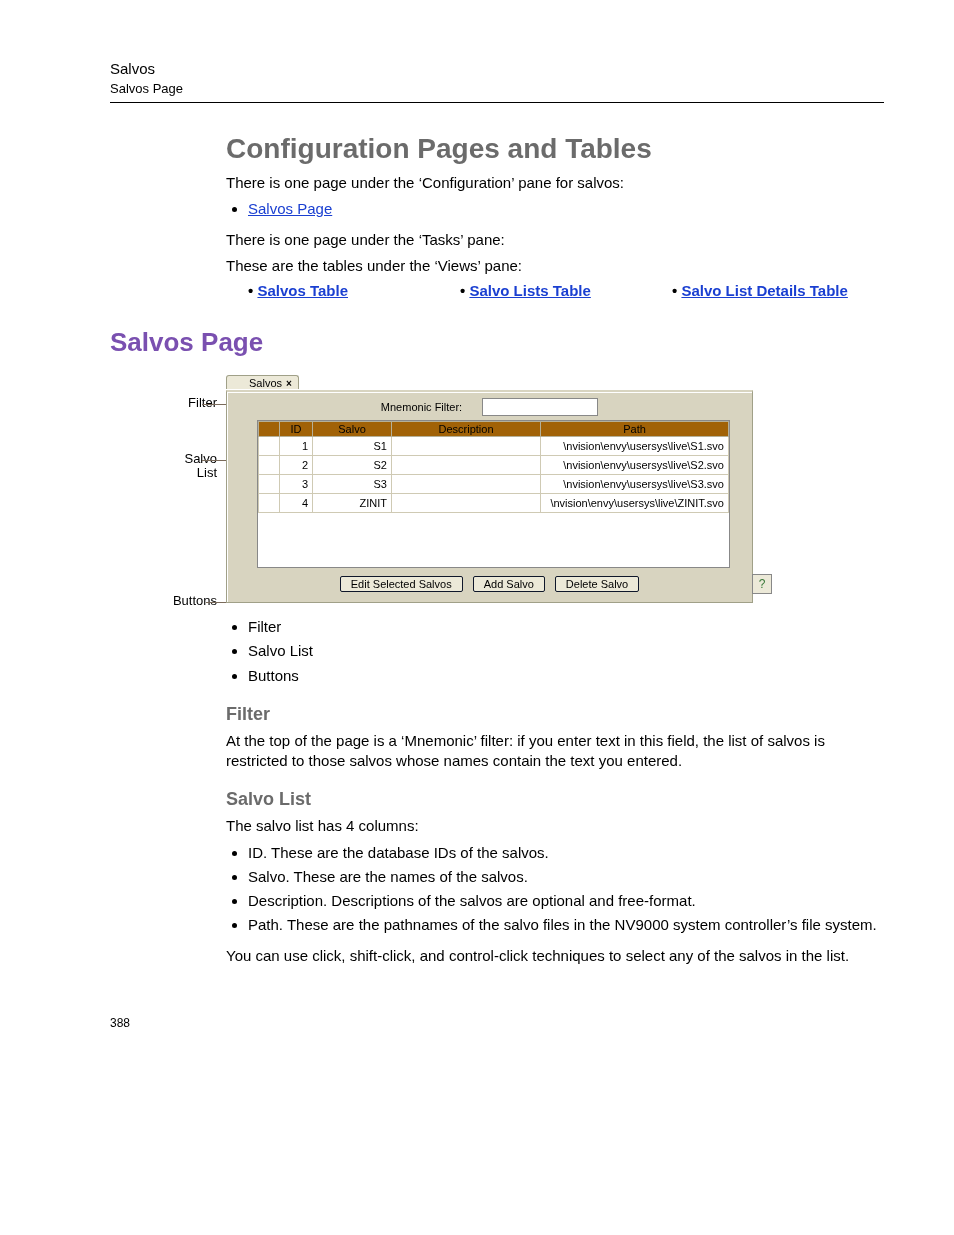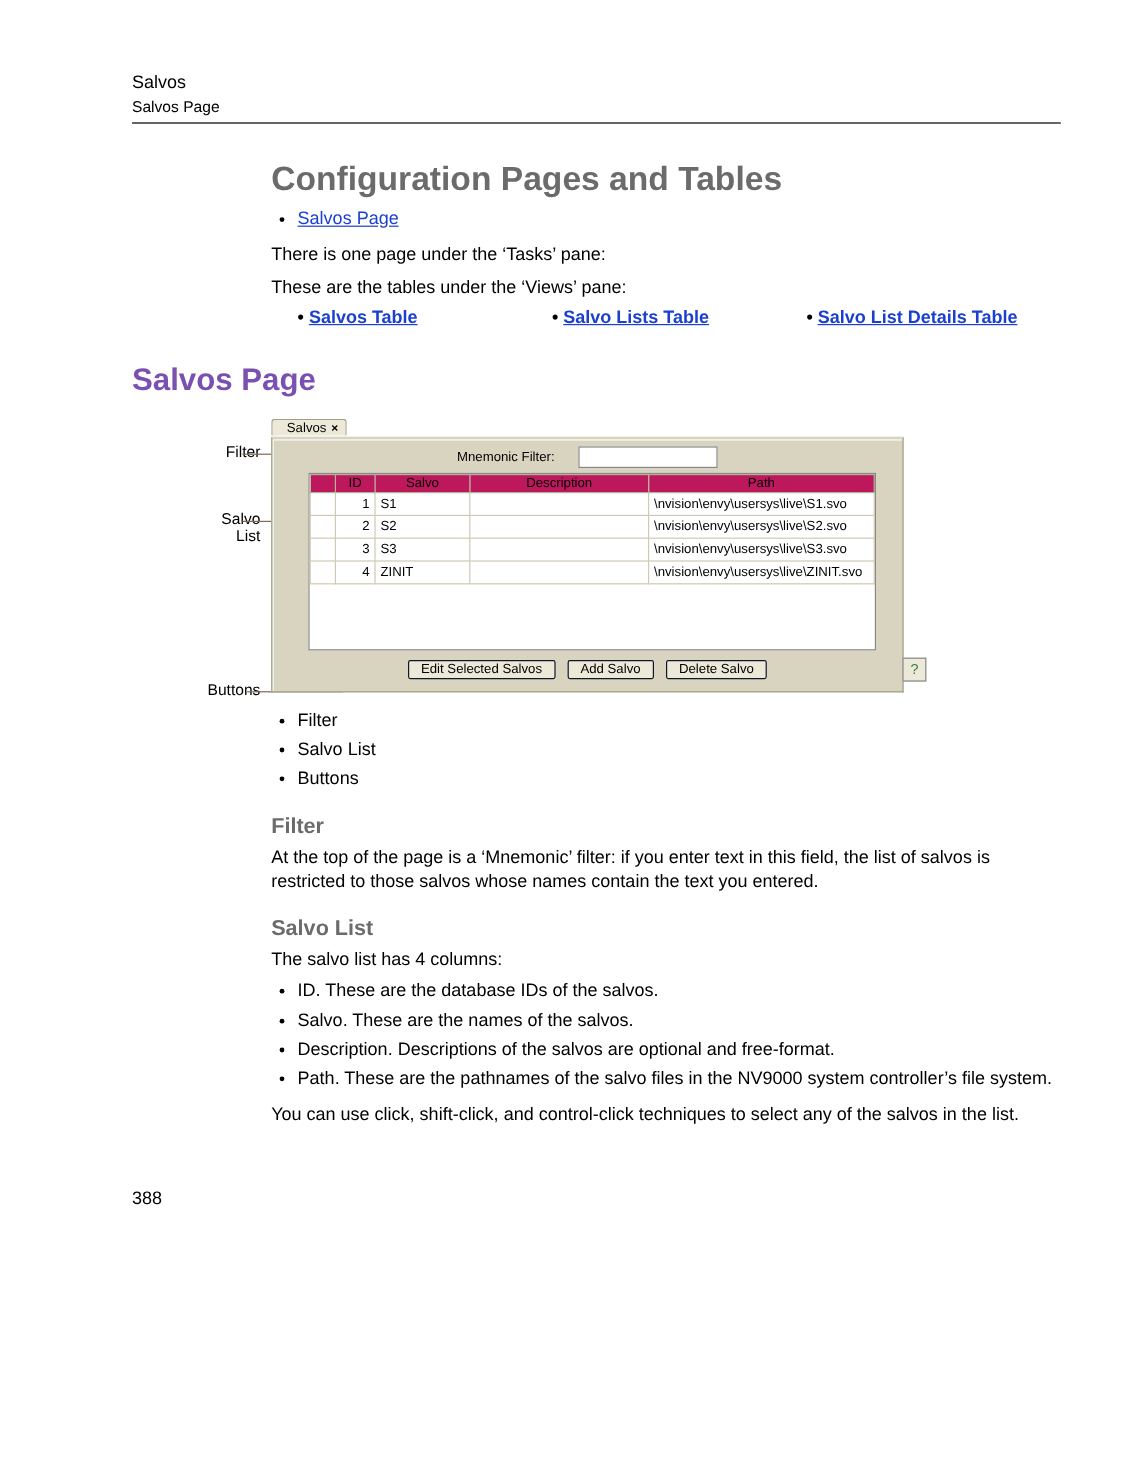"There is one page under the ‘Configuration’" p.body { html: none -> <p>There is one page under the ‘Configuration’ pane for salvos:</p> }
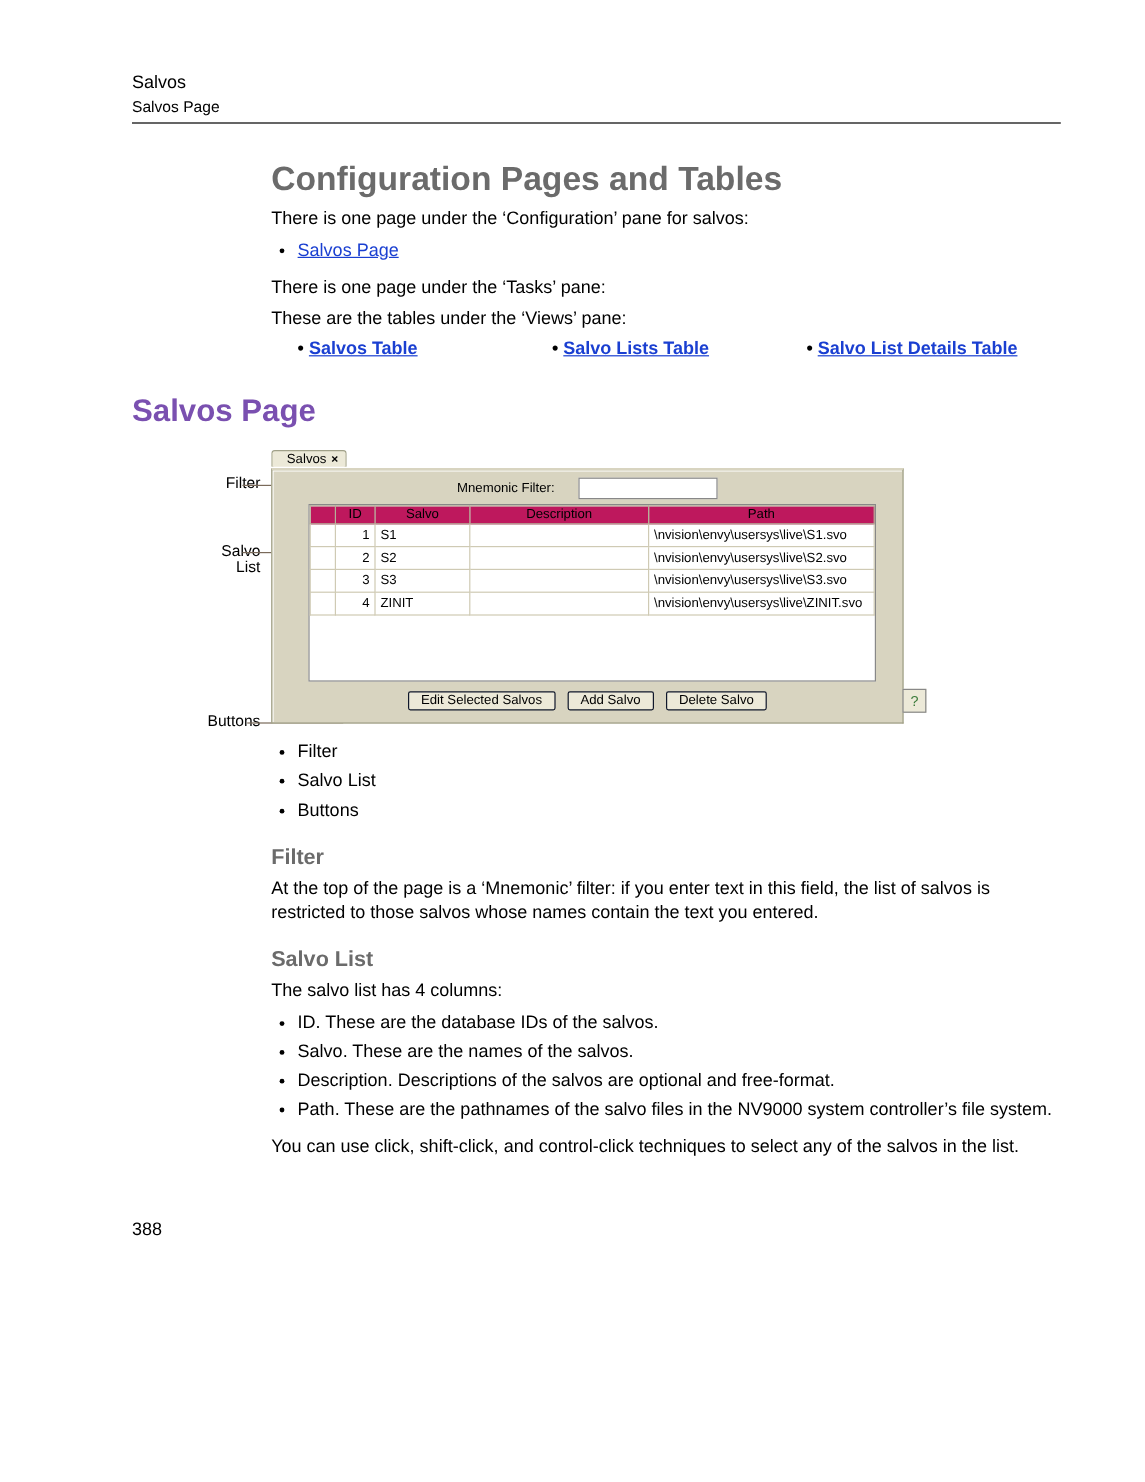"Salvos ×" .tab { padding: 1px 6px 0 12px -> 1px 6px 0 22px }
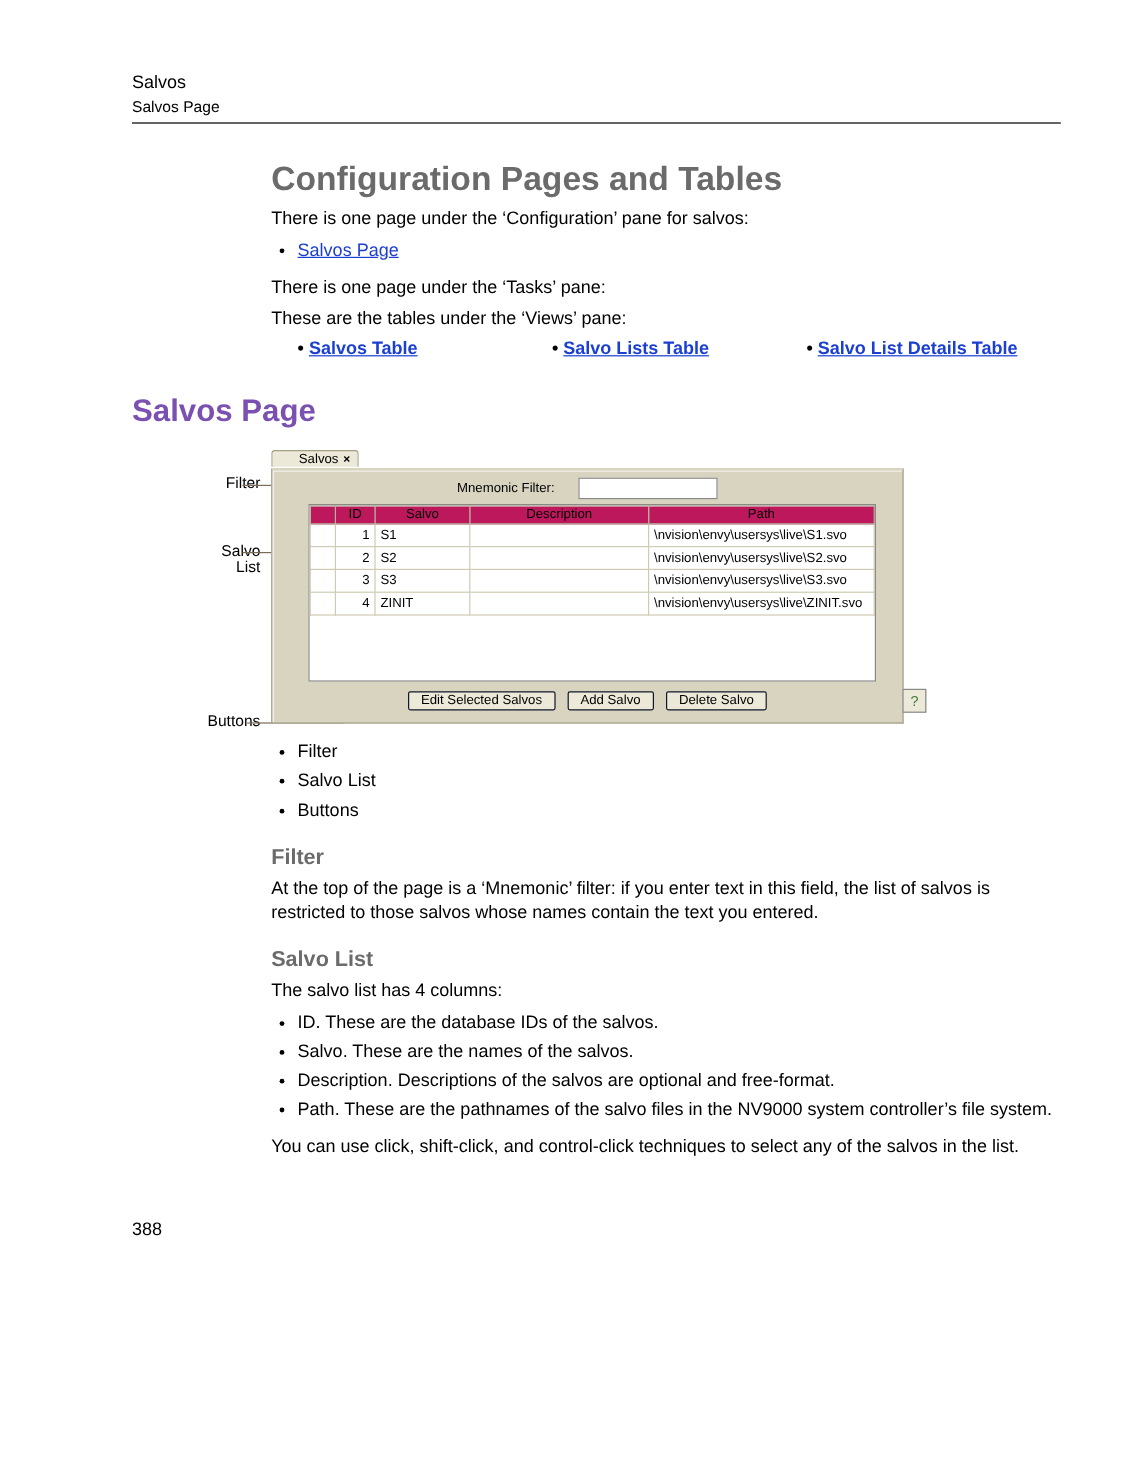"ID" .grid th { background: #be185d -> #a16207 }
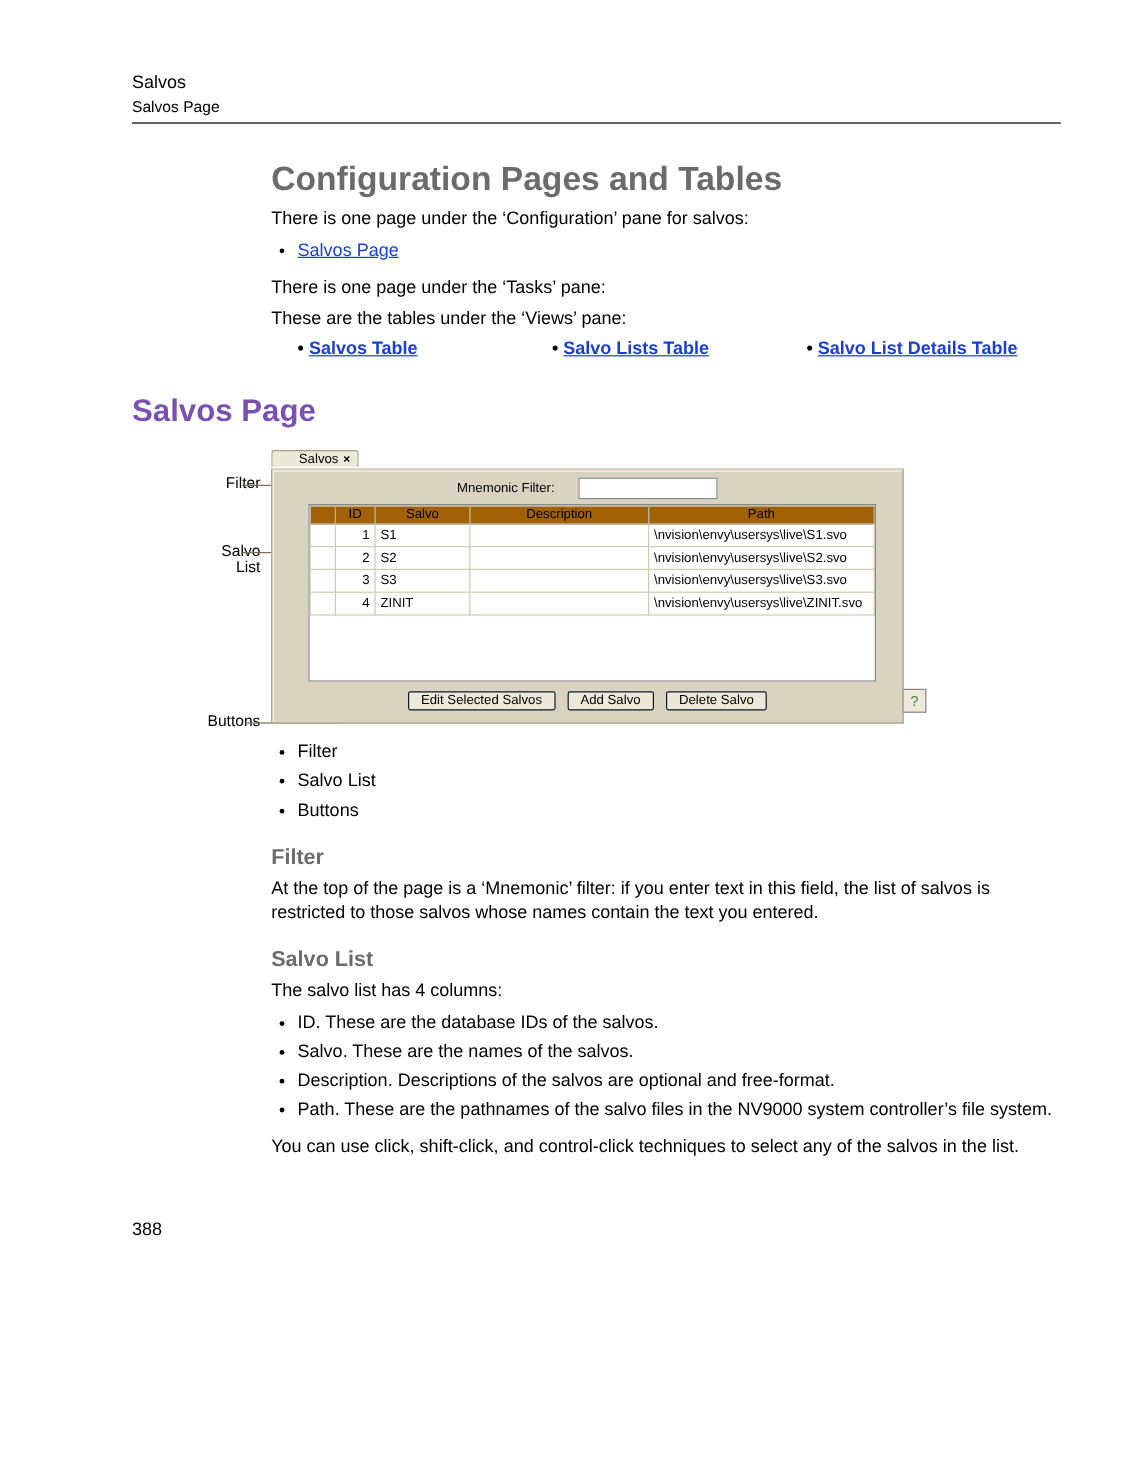"S1" .grid td { text-align: none -> right }
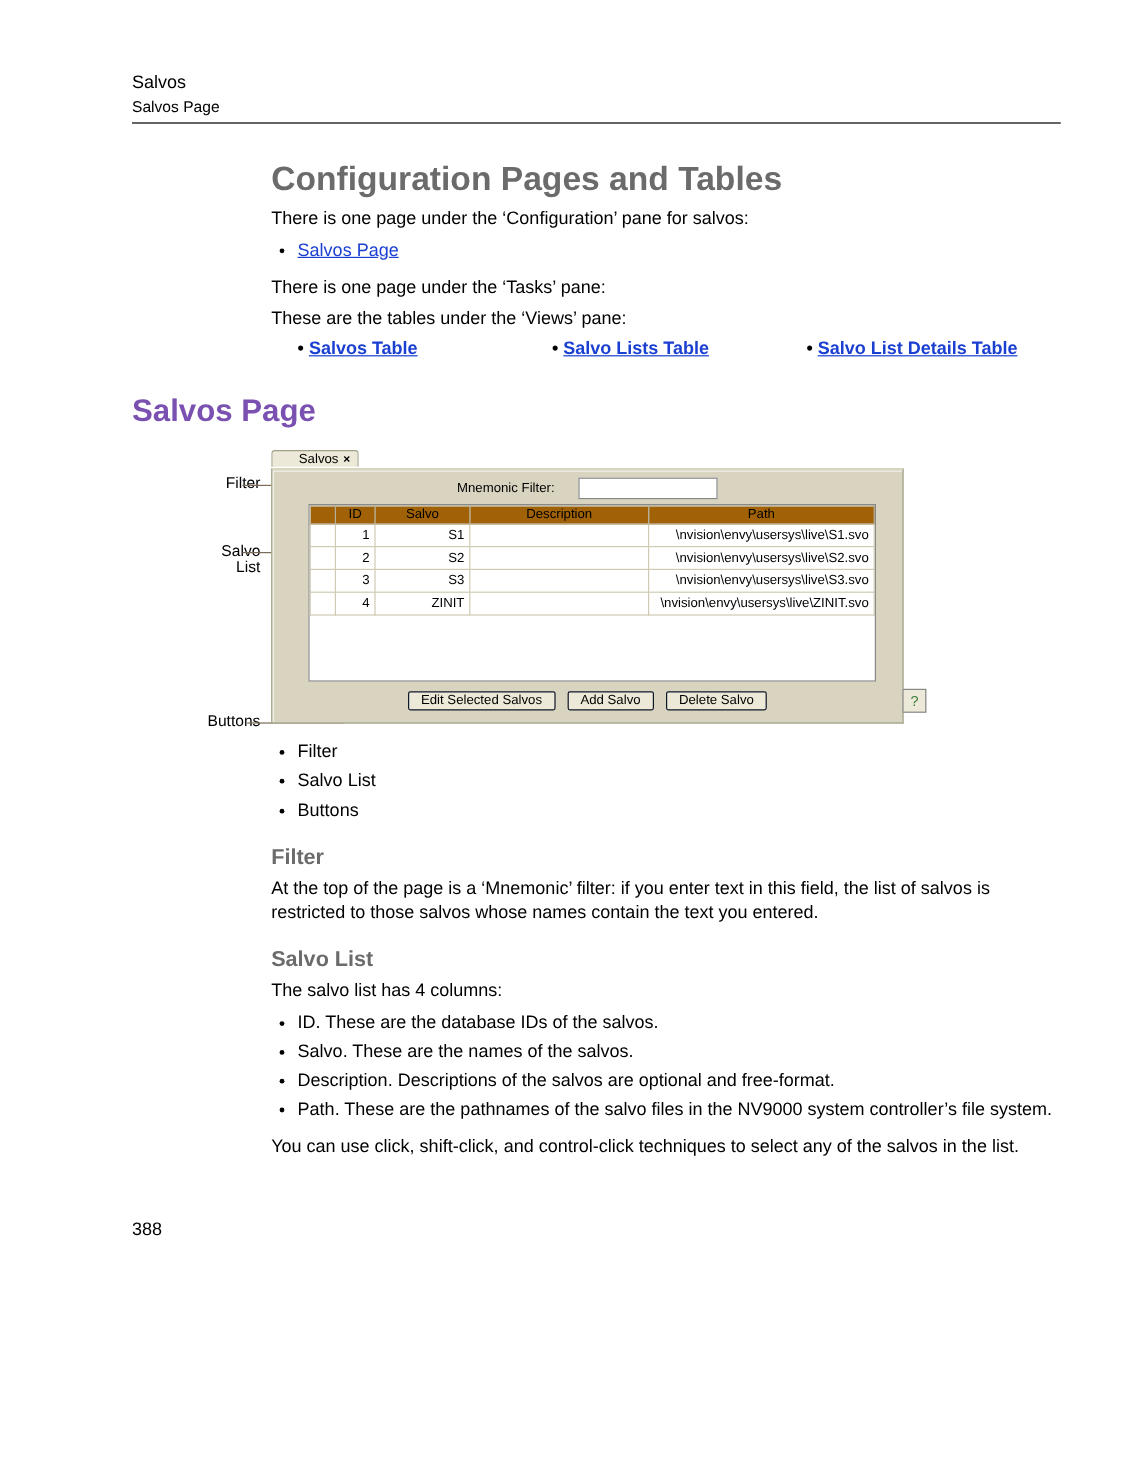"388" .page-num { font-size: 15px -> 12px }
